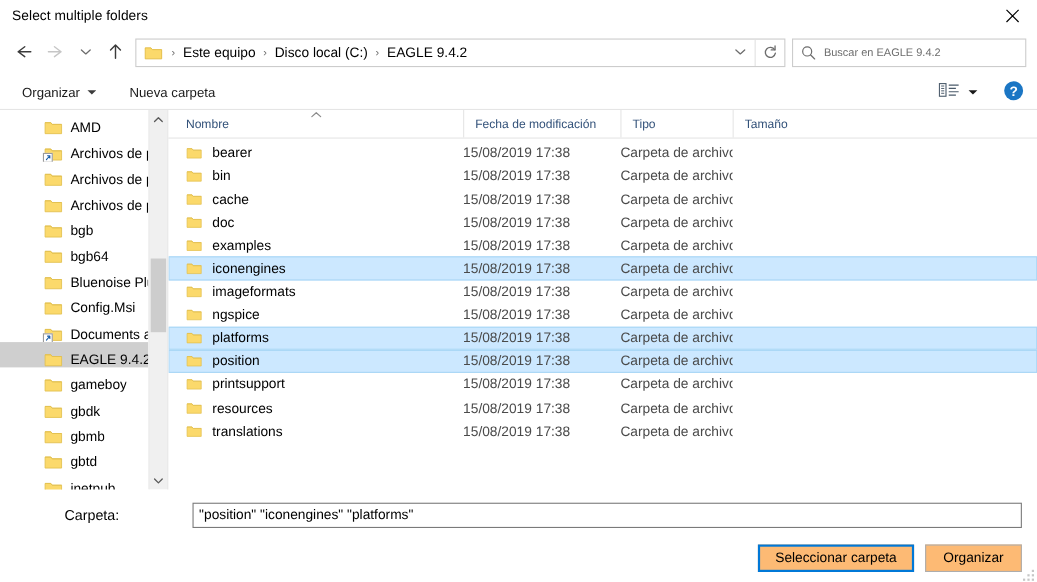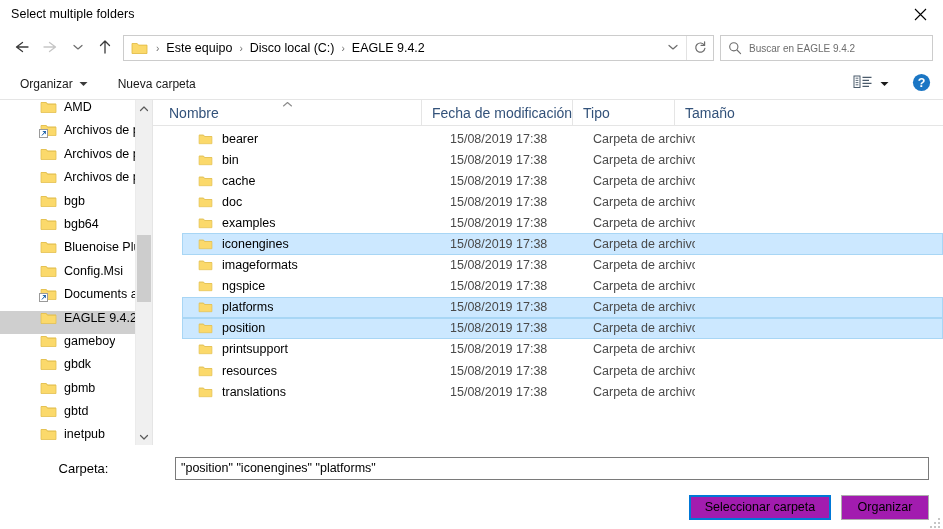"AMD" .tree-item { align-items: flex-start -> flex-end }
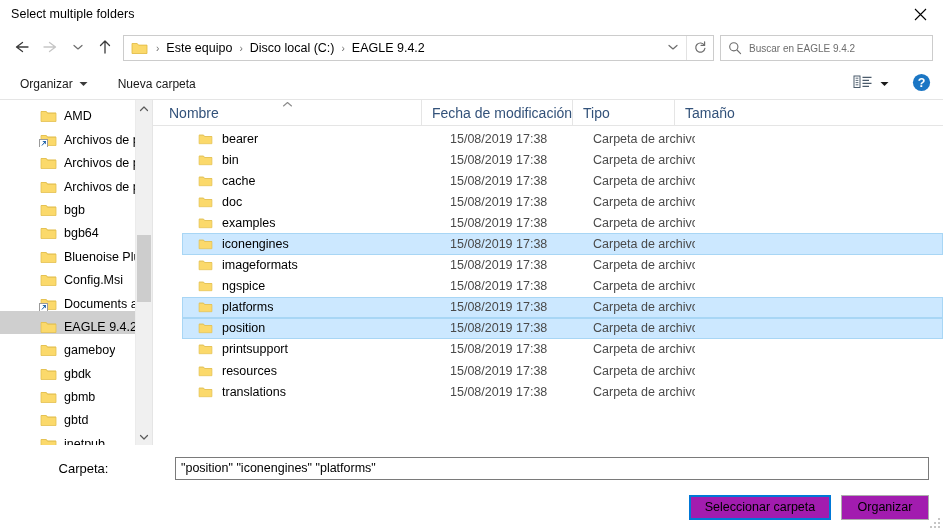"Nombre" .col { font-size: 14px -> 11px }
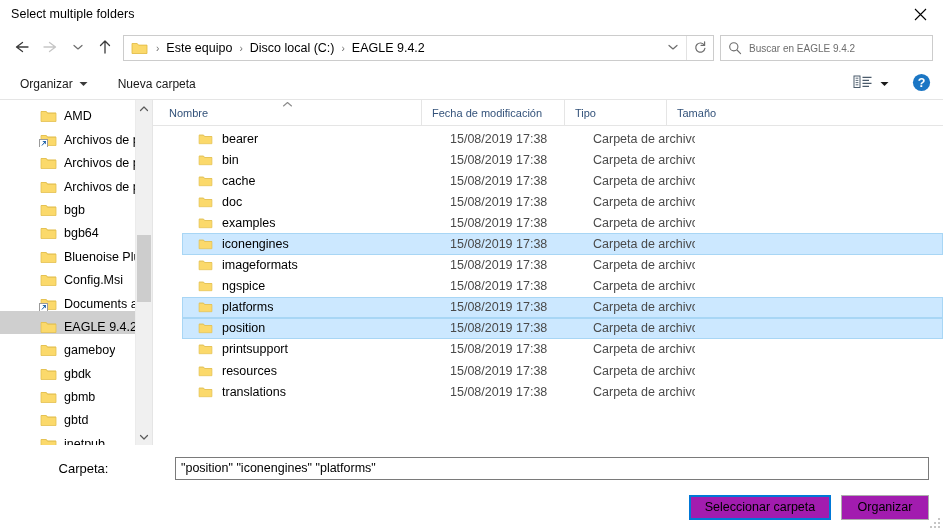"bearer" .rows { padding-left: 29px -> none }
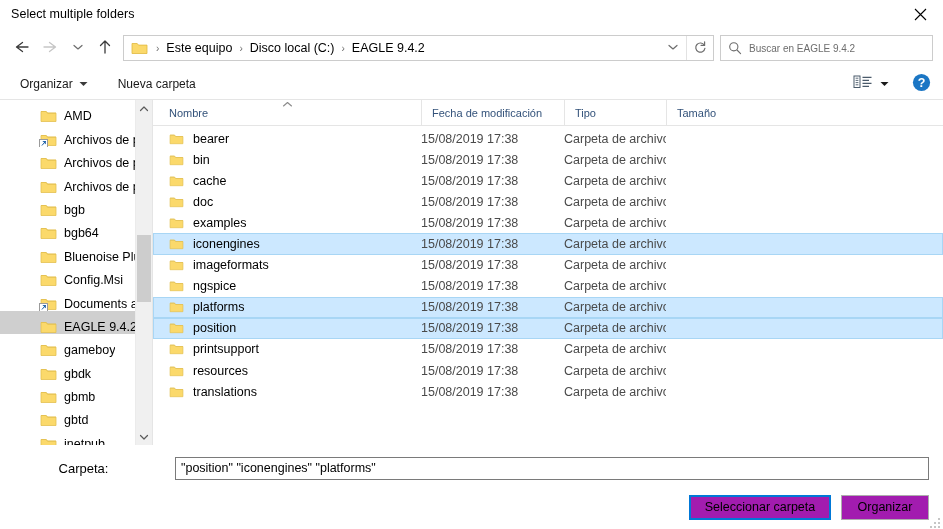"Seleccionar carpeta" .btn { background: #a21caf -> #fdba74 }
